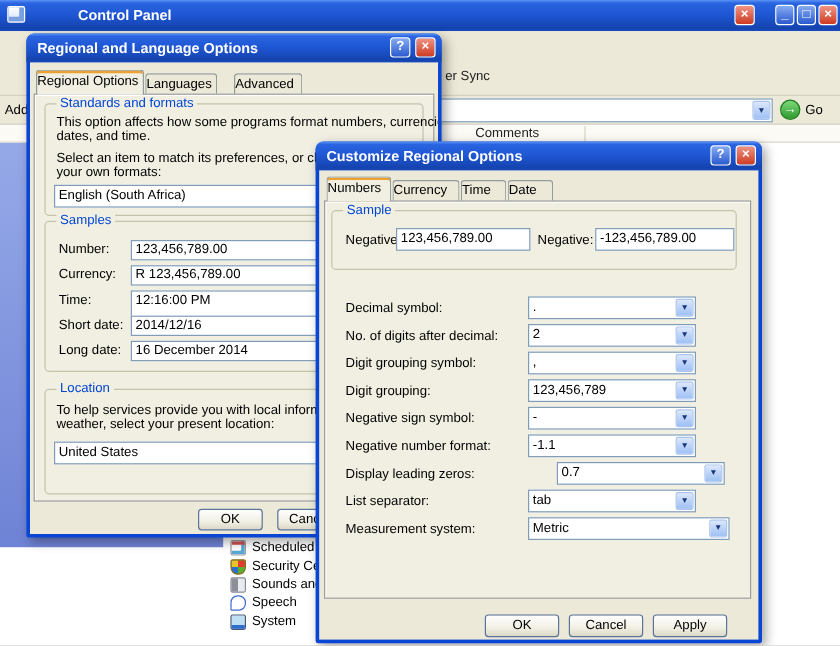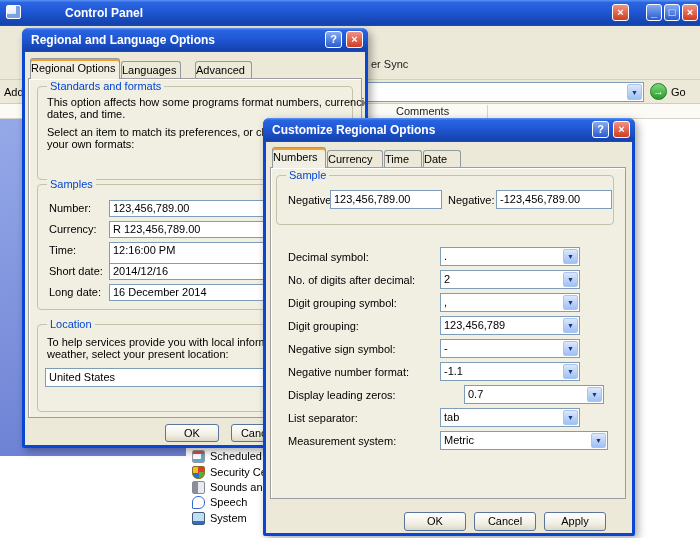"English (South Africa)" div.combo { html: none -> <div> <span>English (South Africa)</span> <span>▼</span> </div> }
